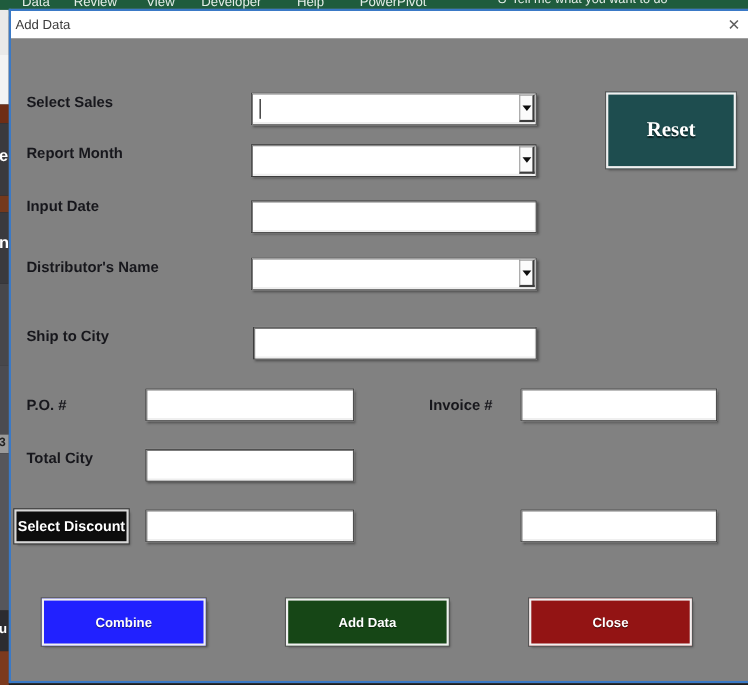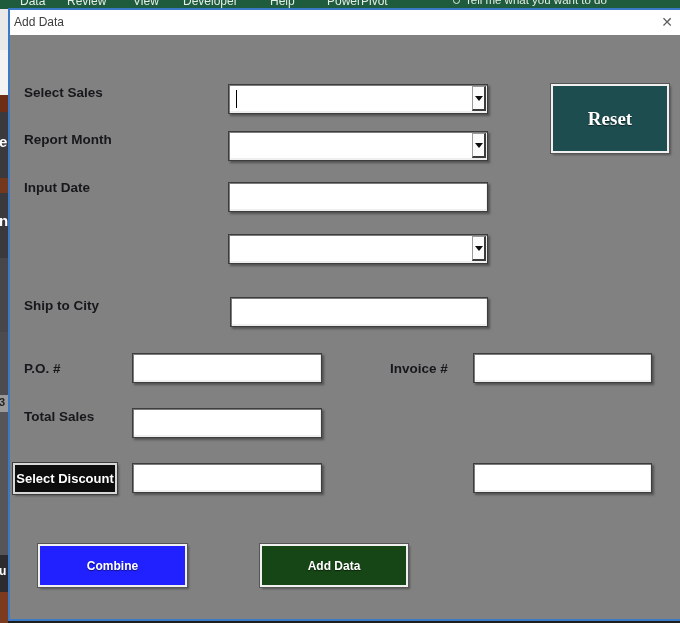"Distributor's Name" span.lbl { html: none -> <span>Distributor's Name</span> }
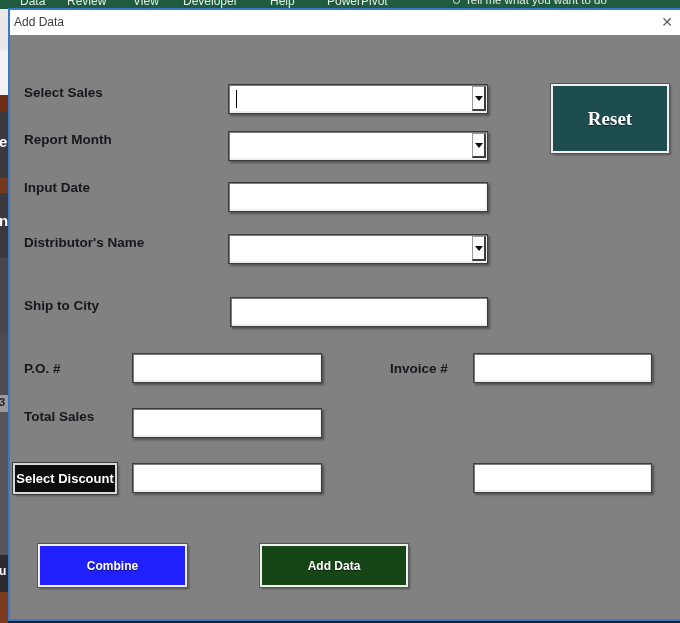"Total Sales" span.lbl { text: Sales -> City }
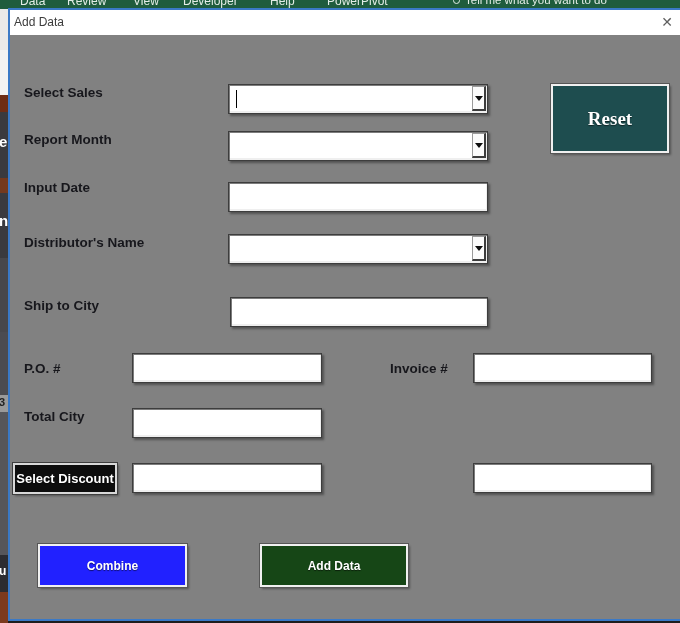"Close" div.cbtn { html: none -> <div>Close</div> }
